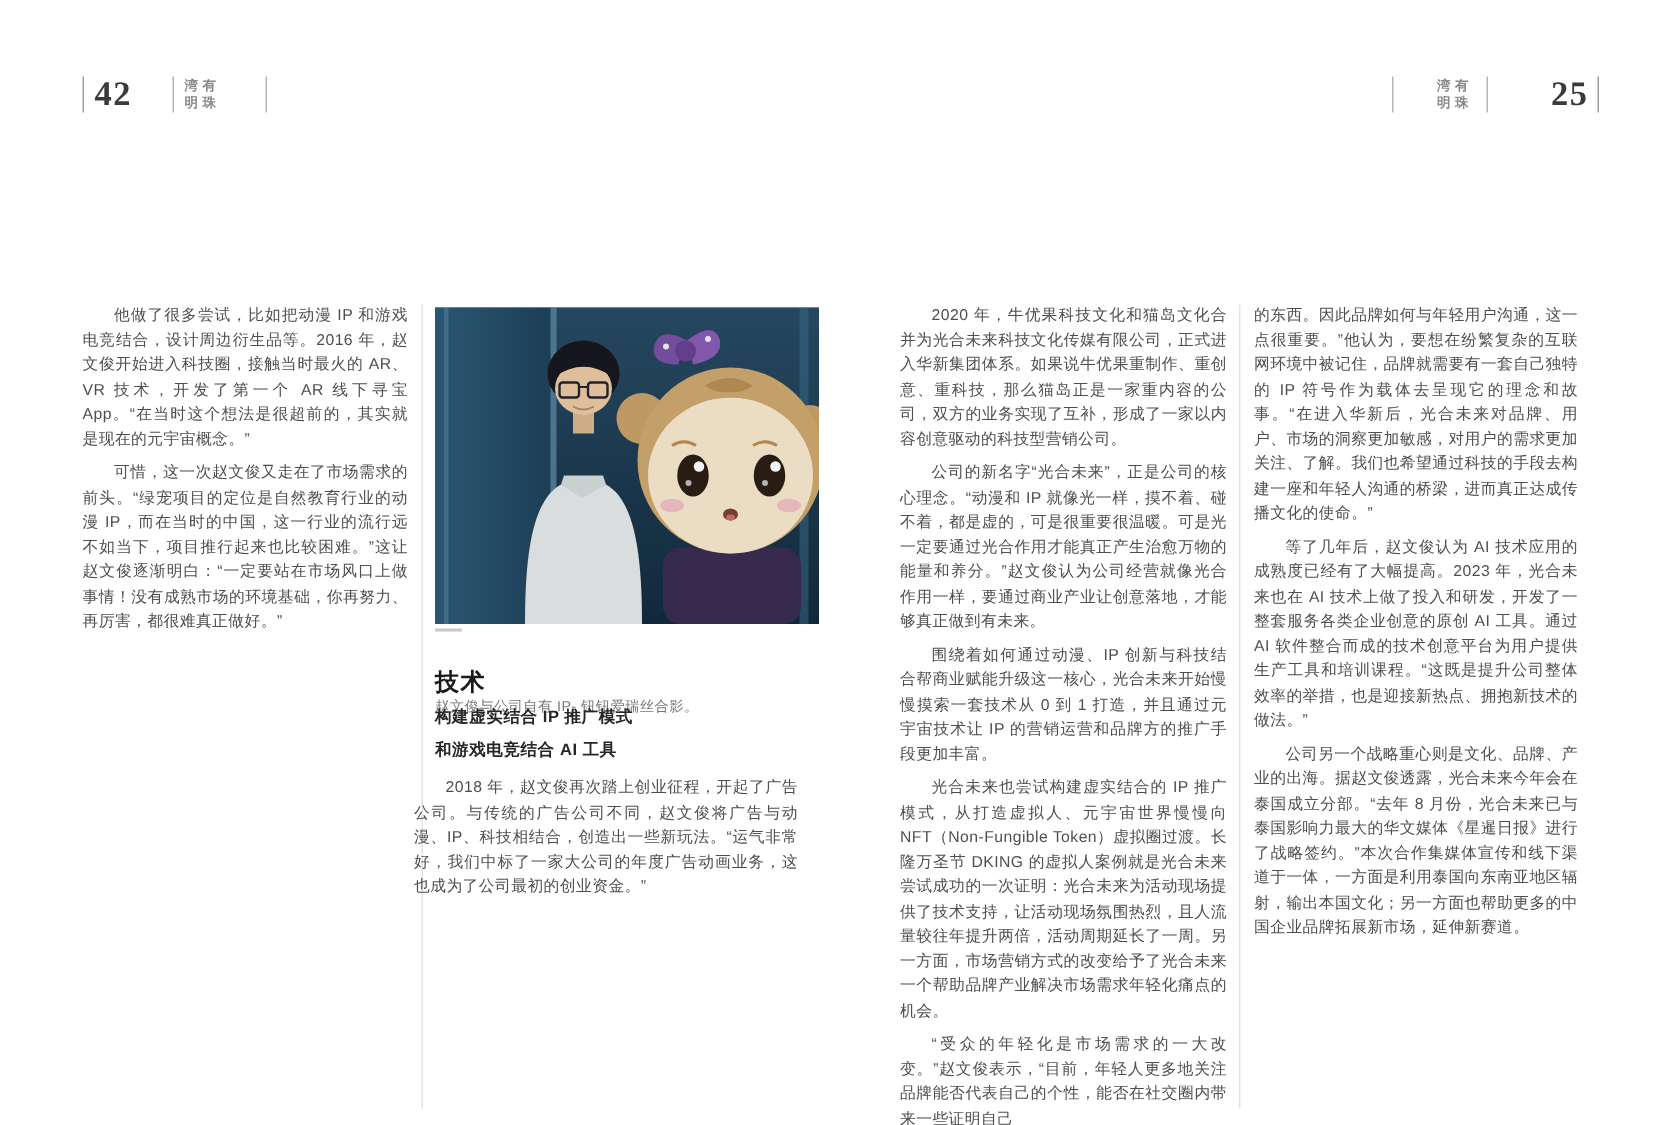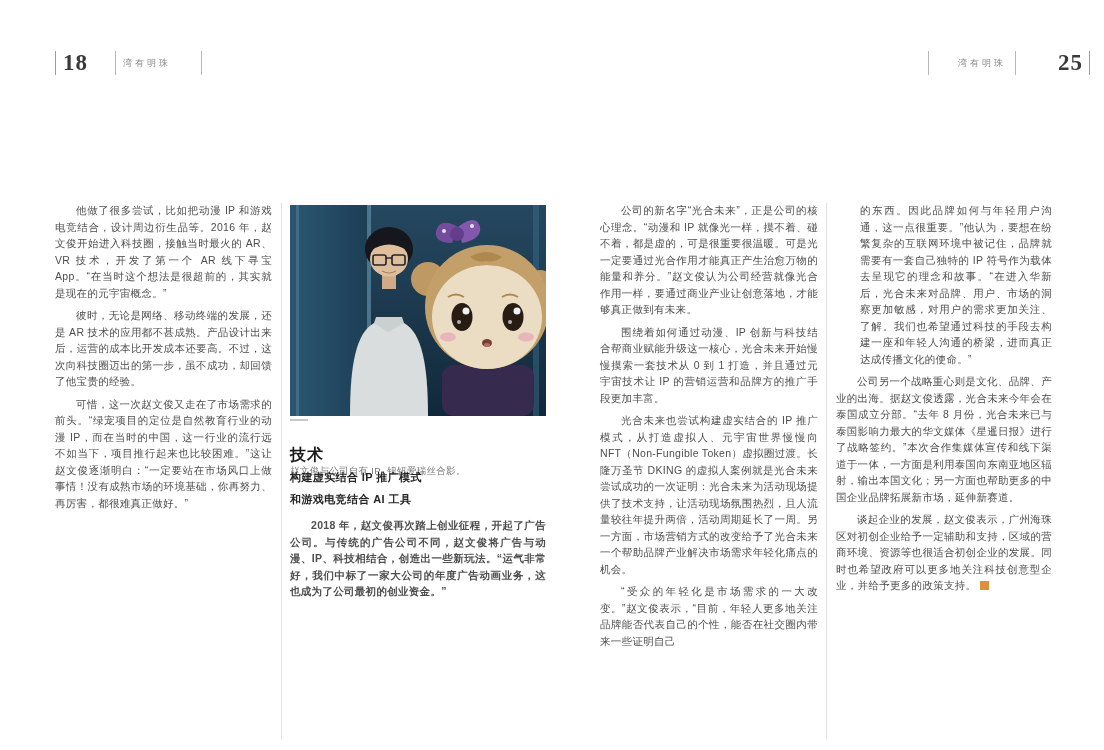"18" span.page-num { text: 18 -> 42 }
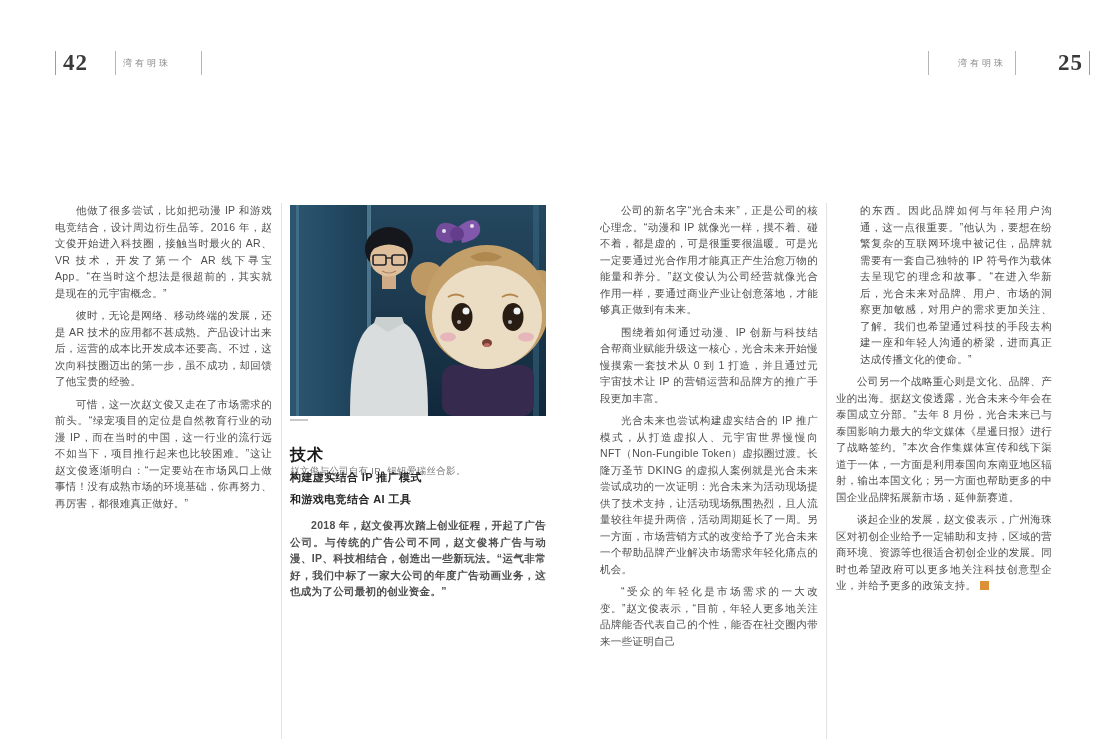"湾有" .brand { flex-direction: row -> column; font-weight: none -> bold }
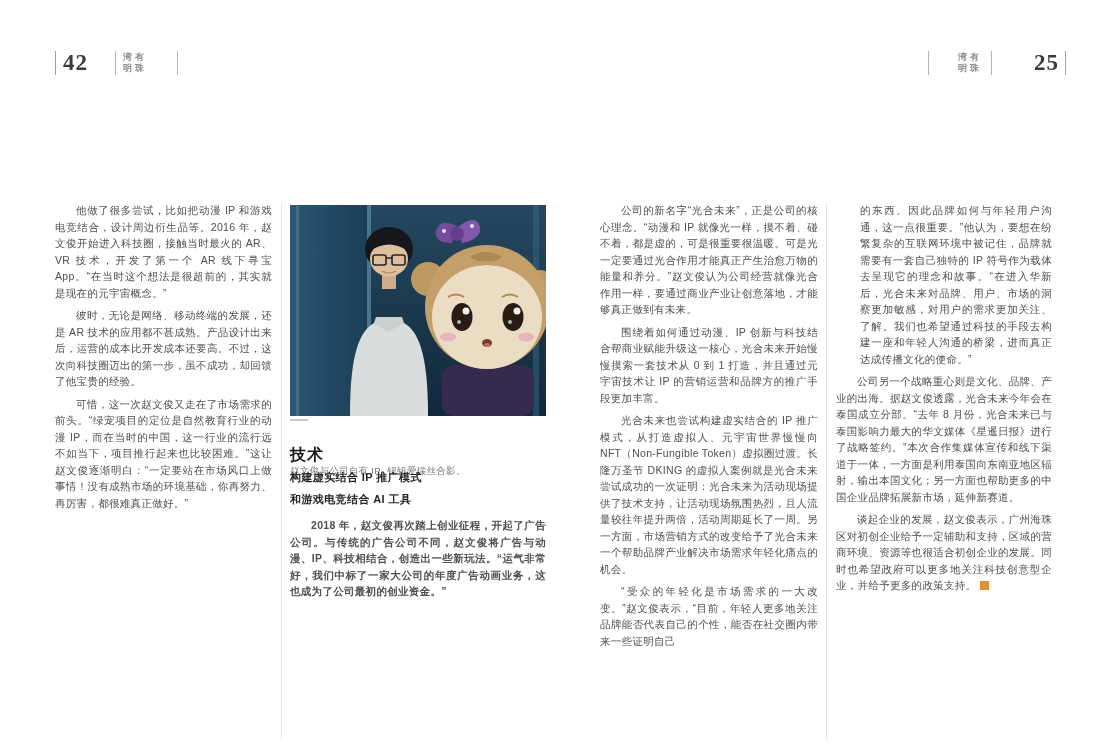"2020" p.para { html: none -> <p>2020 年，牛优果科技文化和猫岛文化合并为光合未来科技文化传媒有限公司，正式进入华新集团体系。如果说牛优果重制作、重创意、重科技，那么猫岛正是一家重内容的公司，双方的业务实现了互补，形成了一家以内容创意驱动的科技型营销公司。</p> }
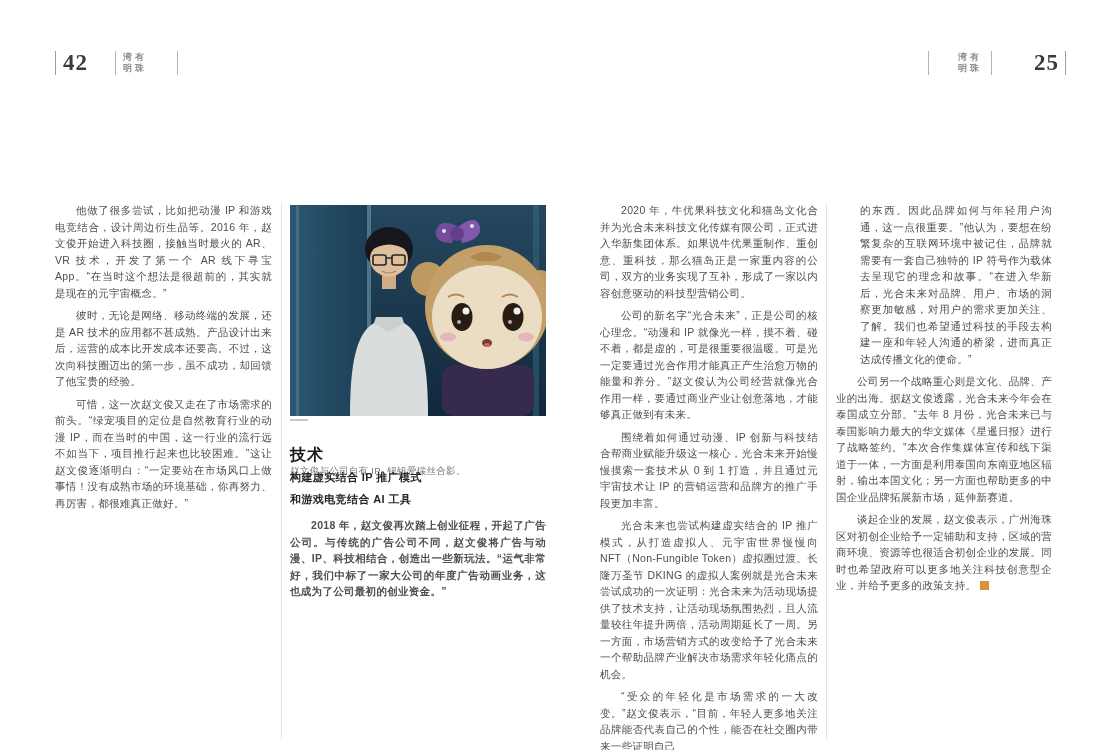"的东西。因此品牌如何与年轻用户沟通，这一点很重要。”他认为，要想在纷繁复杂的互联" .para.cont { margin-left: 24px -> none }
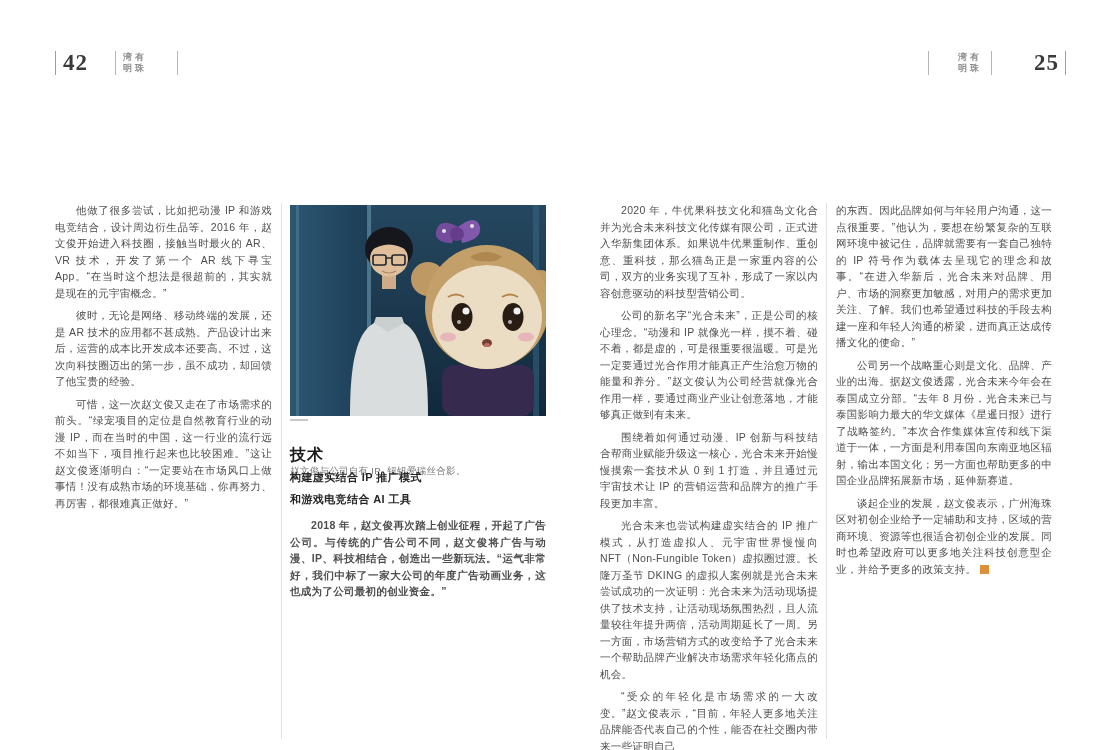"彼时，无论是网络、移动终端的发展，还是 AR" p.para { html: <p>彼时，无论是网络、移动终端的发展，还是 AR 技术的应用都不甚成熟。产品设计出来后，运营的成本比开发成本还要高。不过，这次向科技圈迈出的第一步，虽不成功，却回馈了他宝贵的经验。</p> -> none }
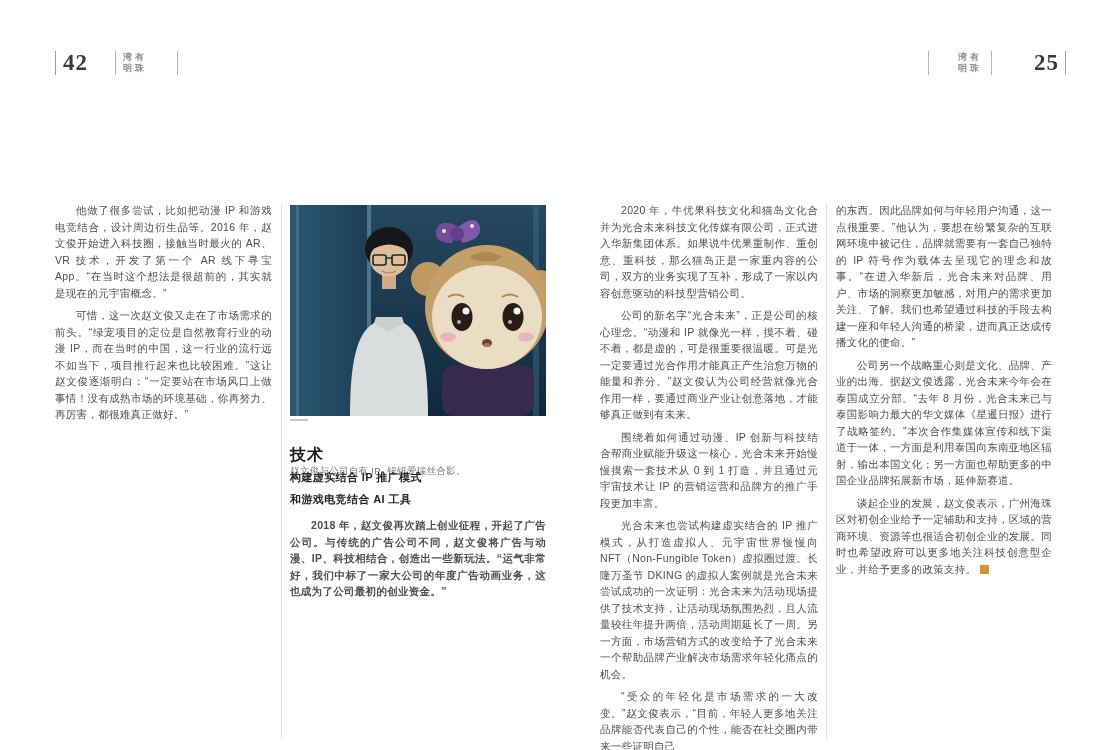"等了几年后，赵文俊认为 AI 技术应用的成熟度已经有了大幅提高。2023" p.para { html: none -> <p>等了几年后，赵文俊认为 AI 技术应用的成熟度已经有了大幅提高。2023 年，光合未来也在 AI 技术上做了投入和研发，开发了一整套服务各类企业创意的原创 AI 工具。通过 AI 软件整合而成的技术创意平台为用户提供生产工具和培训课程。“这既是提升公司整体效率的举措，也是迎接新热点、拥抱新技术的做法。”</p> }
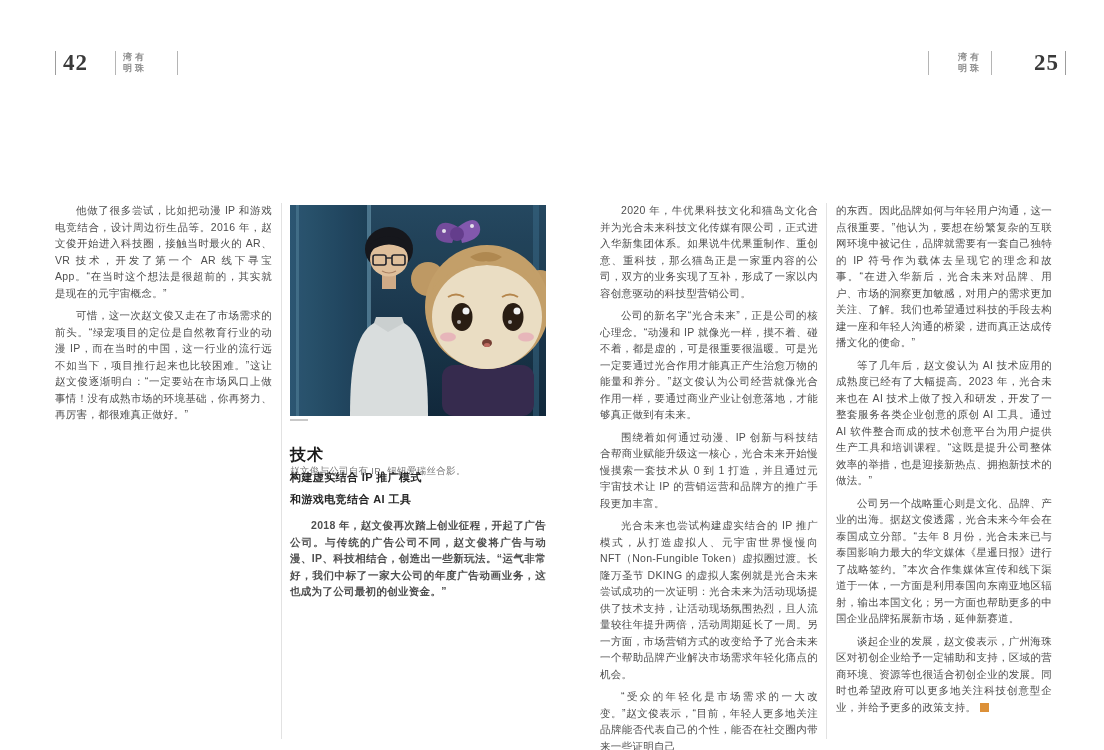"2018" section.col { font-weight: bold -> none; left: 290px -> 276px }
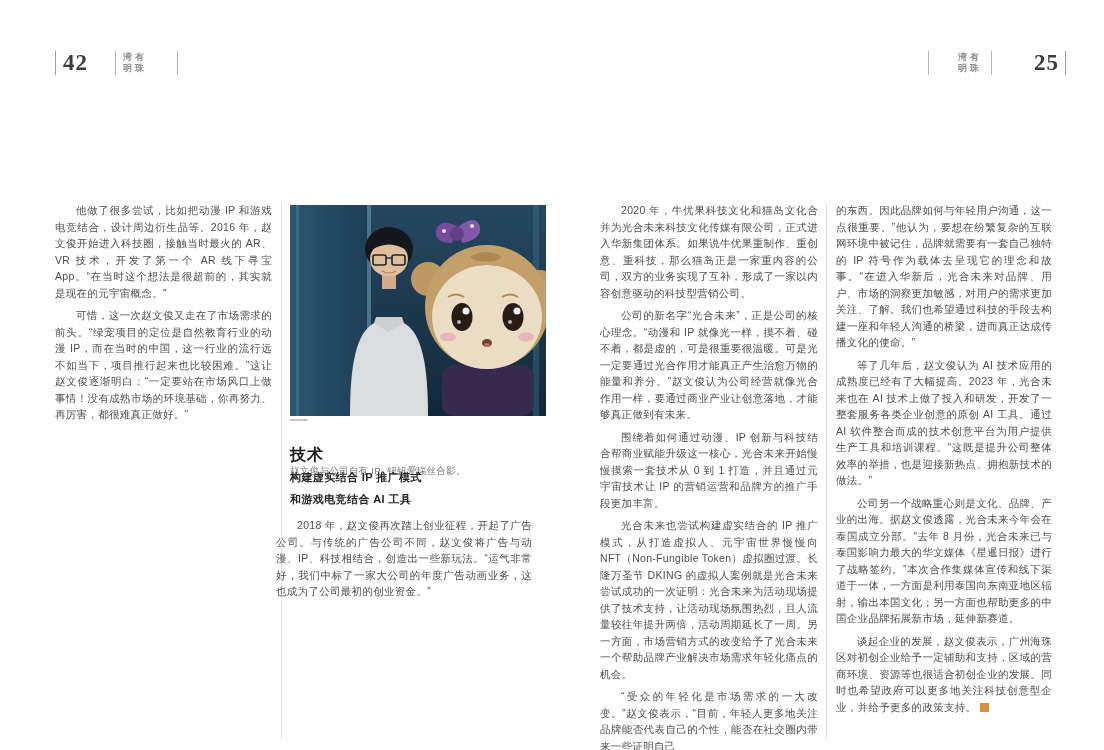"谈起企业的发展，赵文俊表示，广州海珠区对初创企业给予一定辅助和支持，区域的营商环" p.para { html: <p>谈起企业的发展，赵文俊表示，广州海珠区对初创企业给予一定辅助和支持，区域的营商环境、资源等也很适合初创企业的发展。同时也希望政府可以更多地关注科技创意型企业，并给予更多的政策支持。<span></span></p> -> none }
